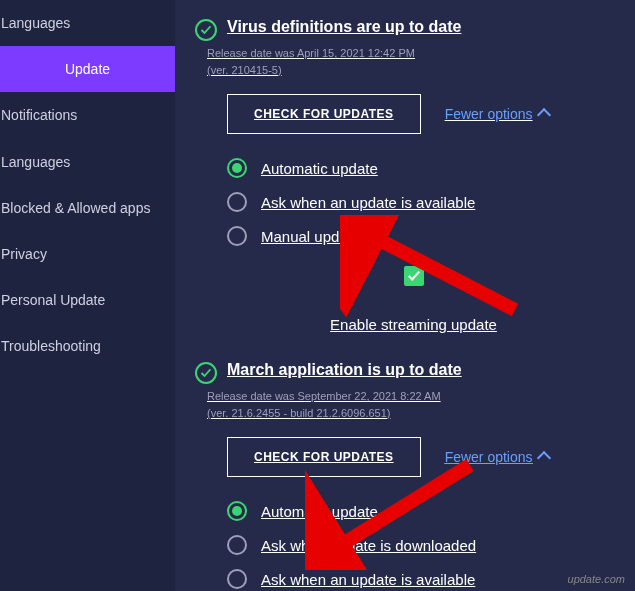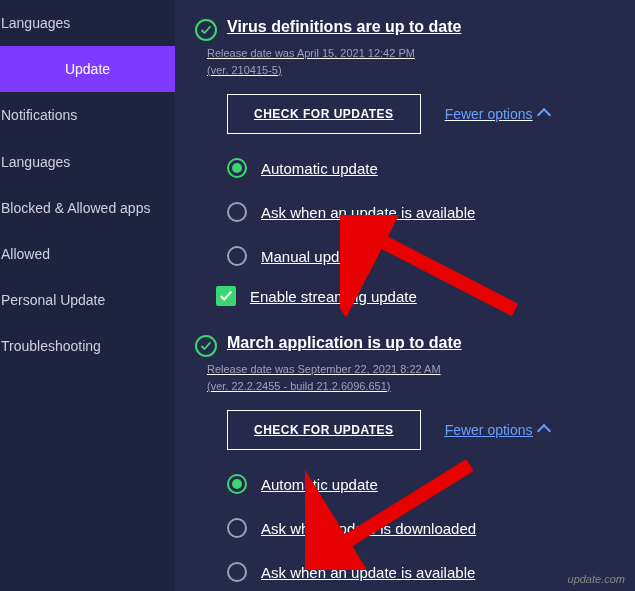"Automatic update" .radio-list { gap: 24px -> 14px }
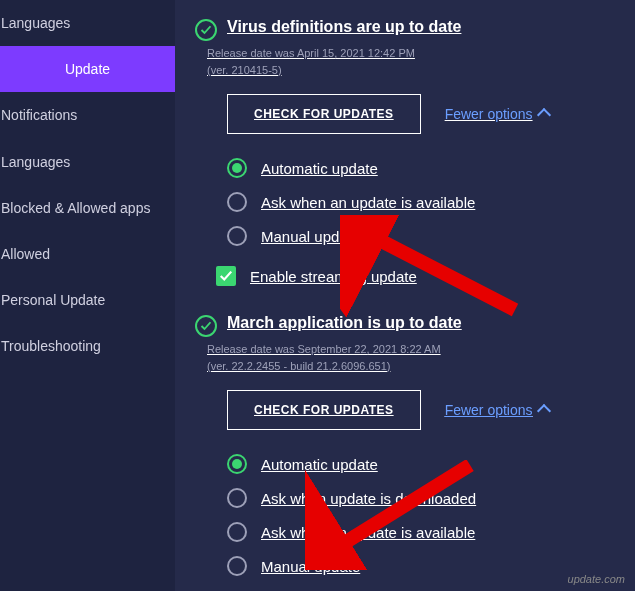"Allowed" div.sidebar-item { text: Allowed -> Privacy }
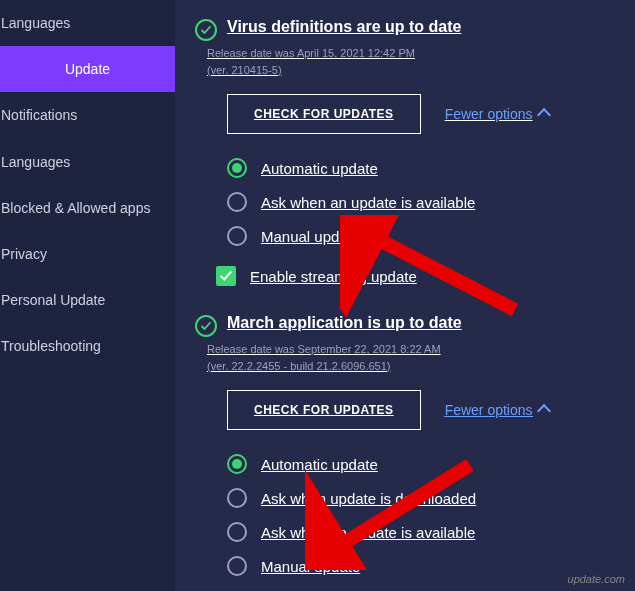"Enable streaming update" .checkbox-row { flex-direction: none -> column; gap: 14px -> 30px }
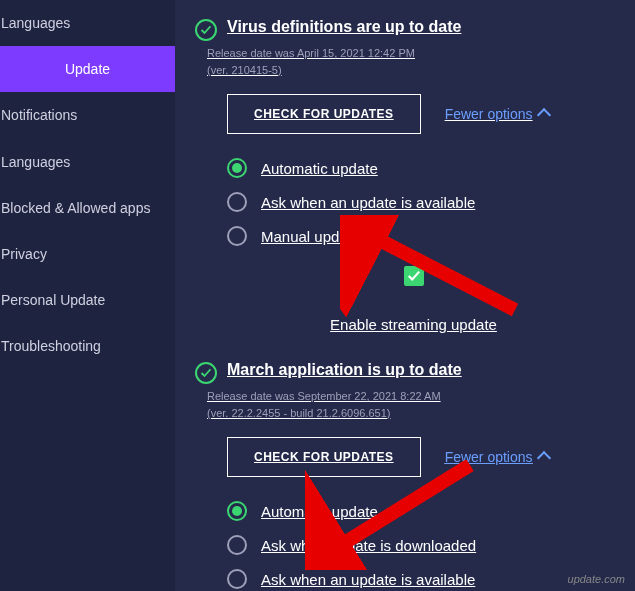"(ver. 22.2.2455 - build 21.2.6096.651)" div { text: 22.2.2455 -> 21.6.2455 }
